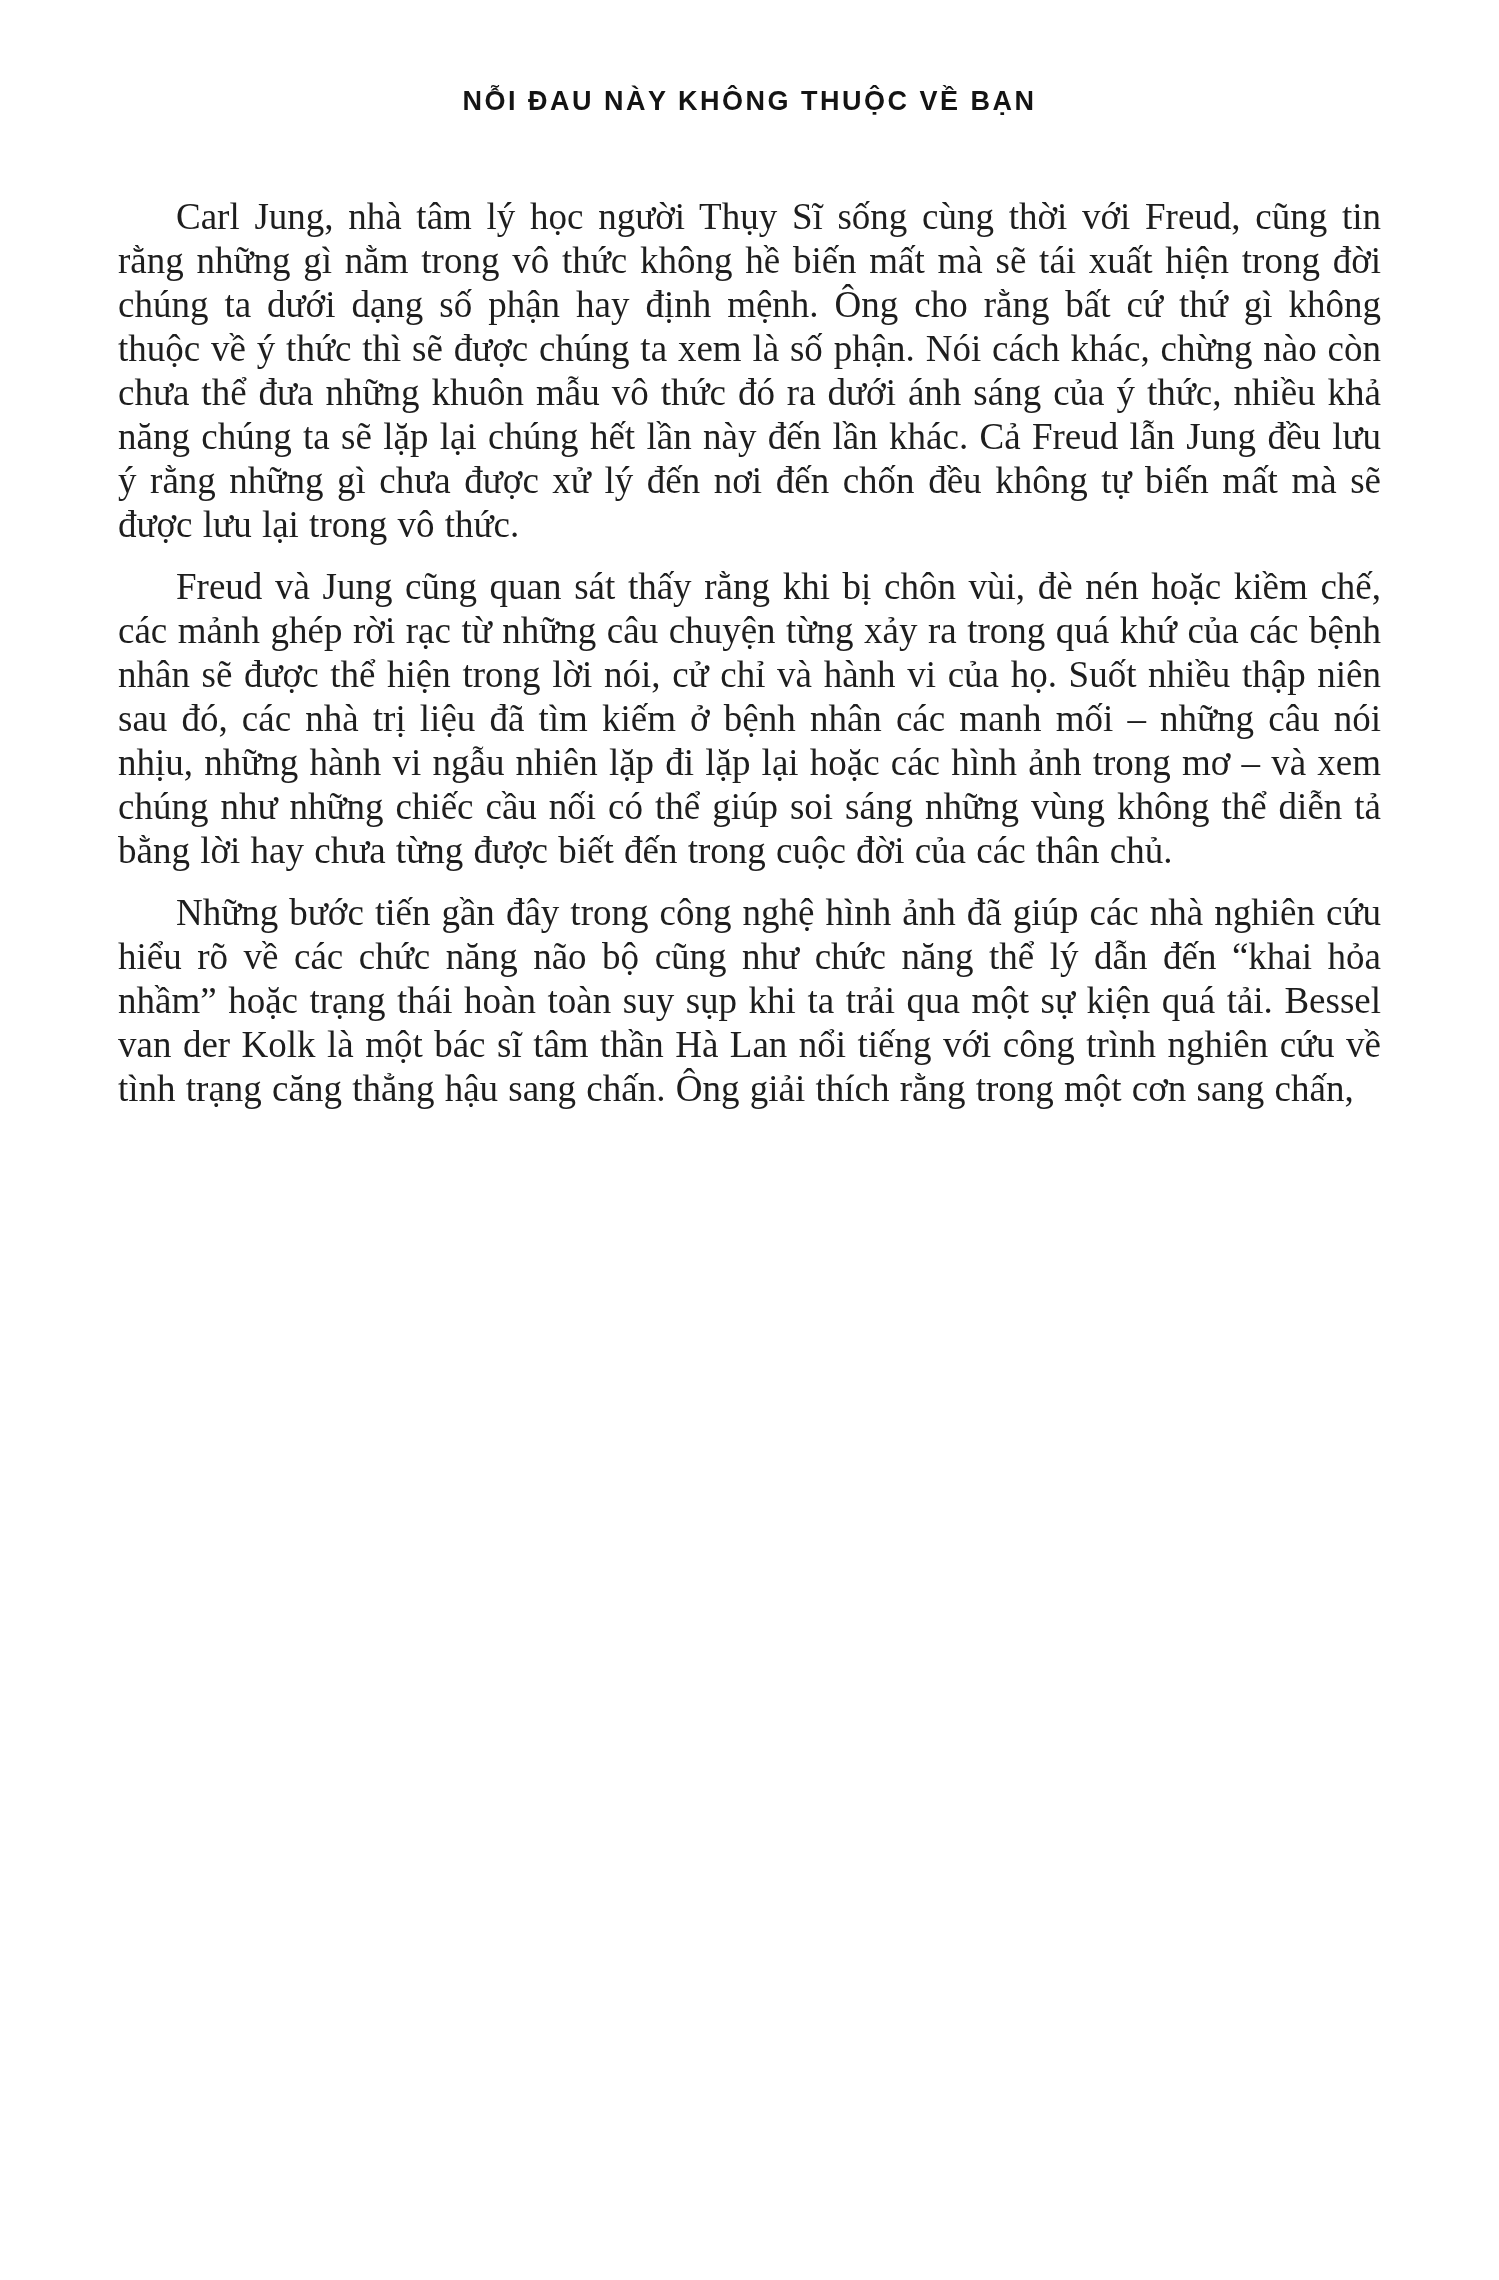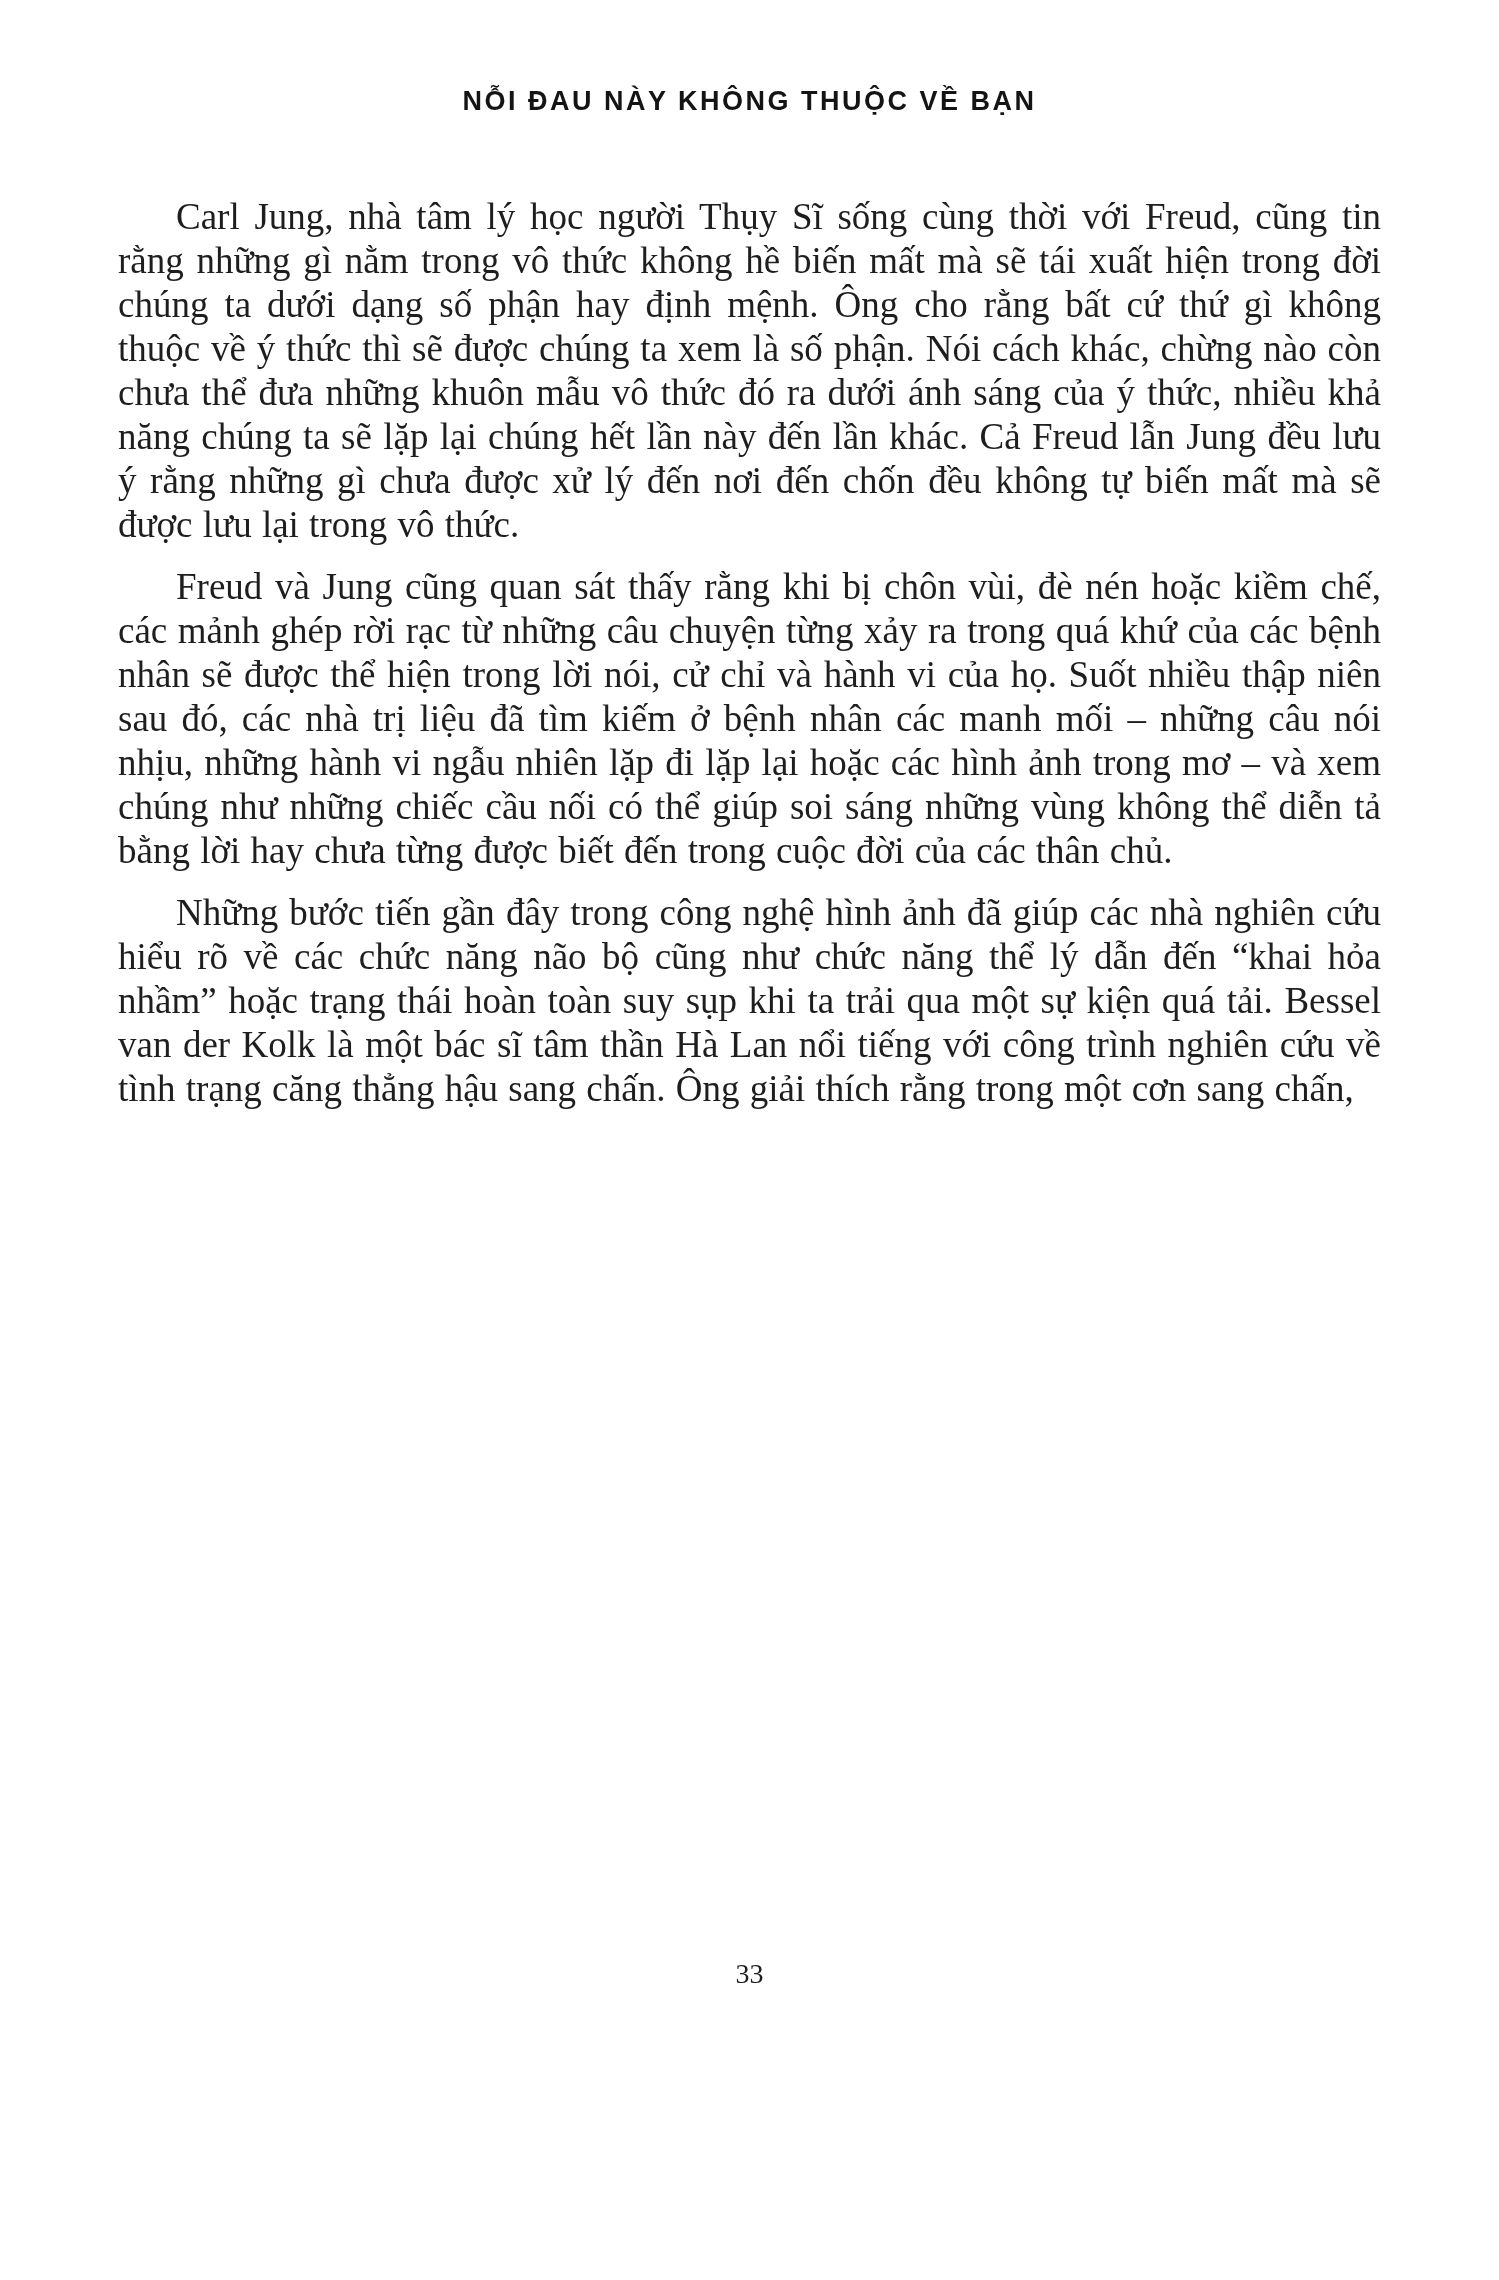"33" footer.page-number { html: <footer>33</footer> -> none }
